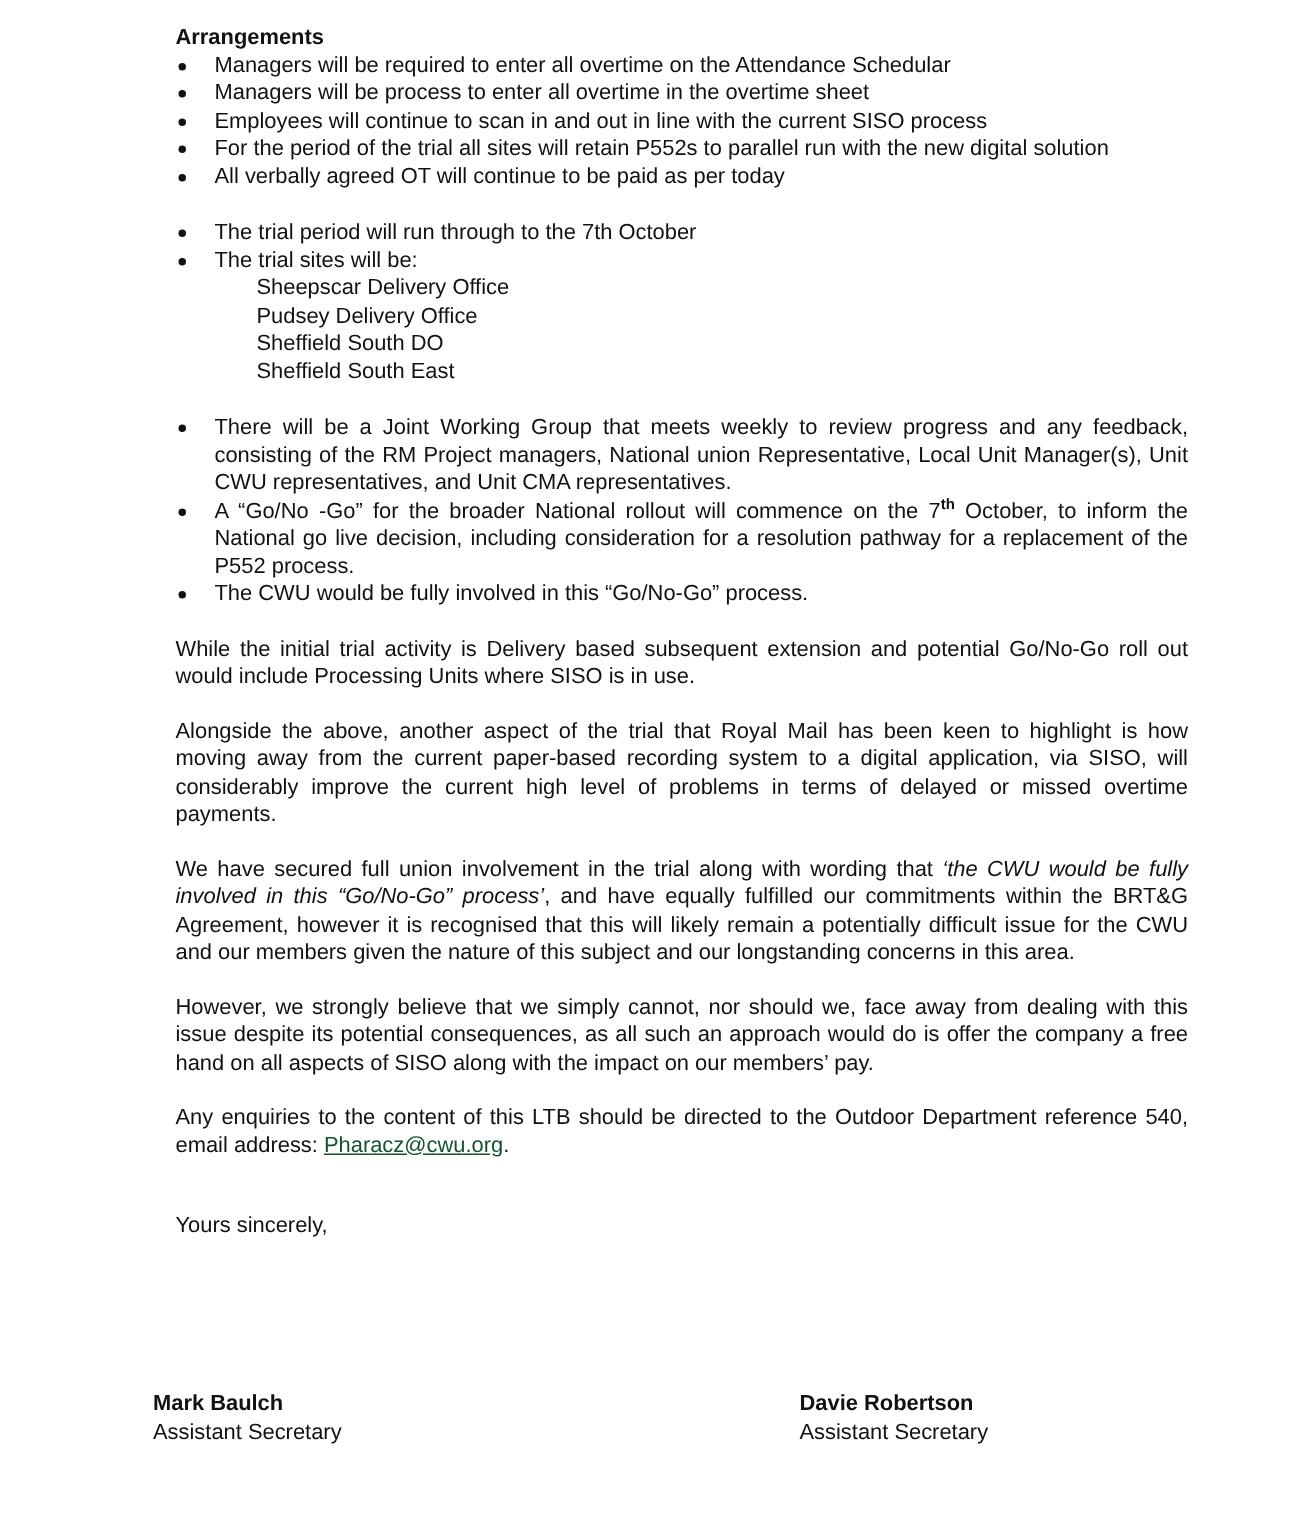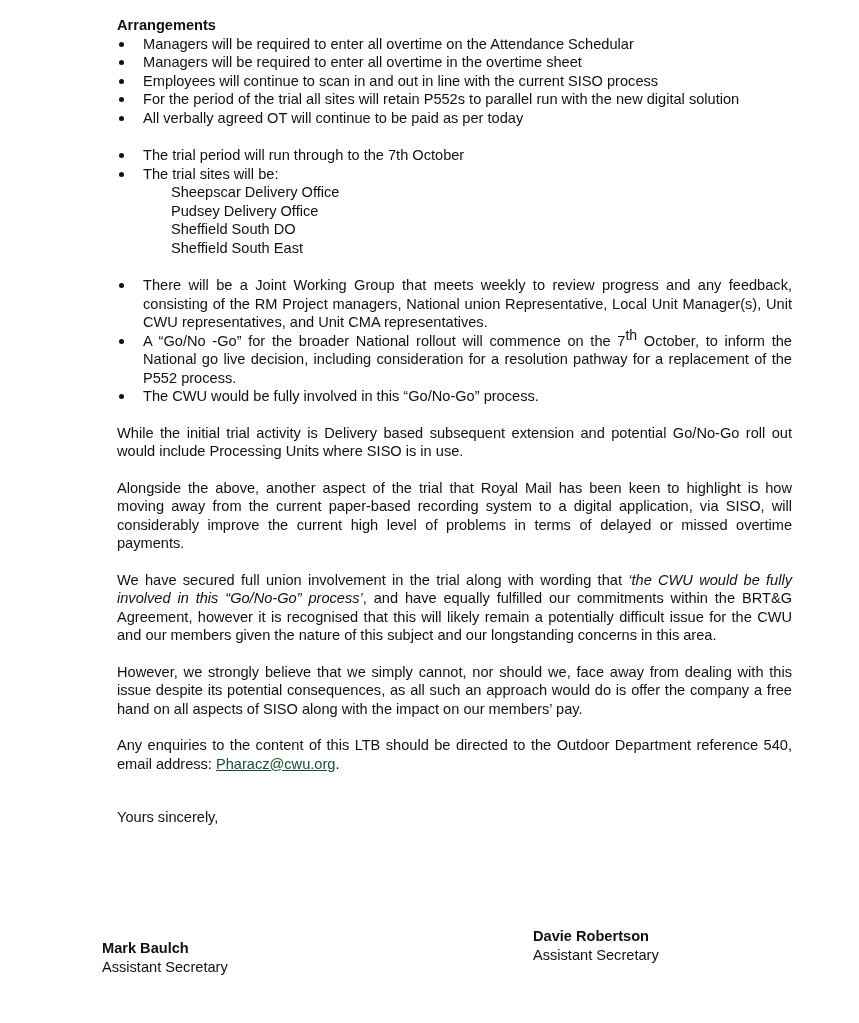"Managers will be required to enter all overtime in" span { text: required -> process }
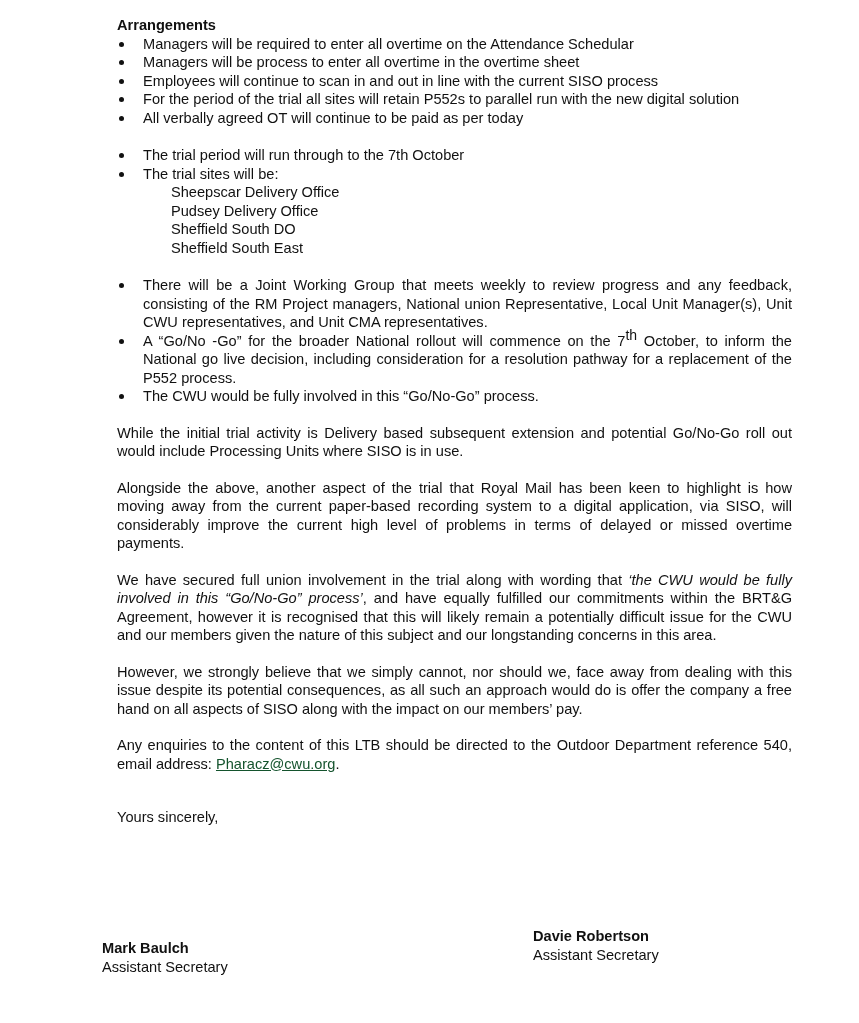"th" sup { font-size: 14px -> 10px; font-weight: none -> bold }
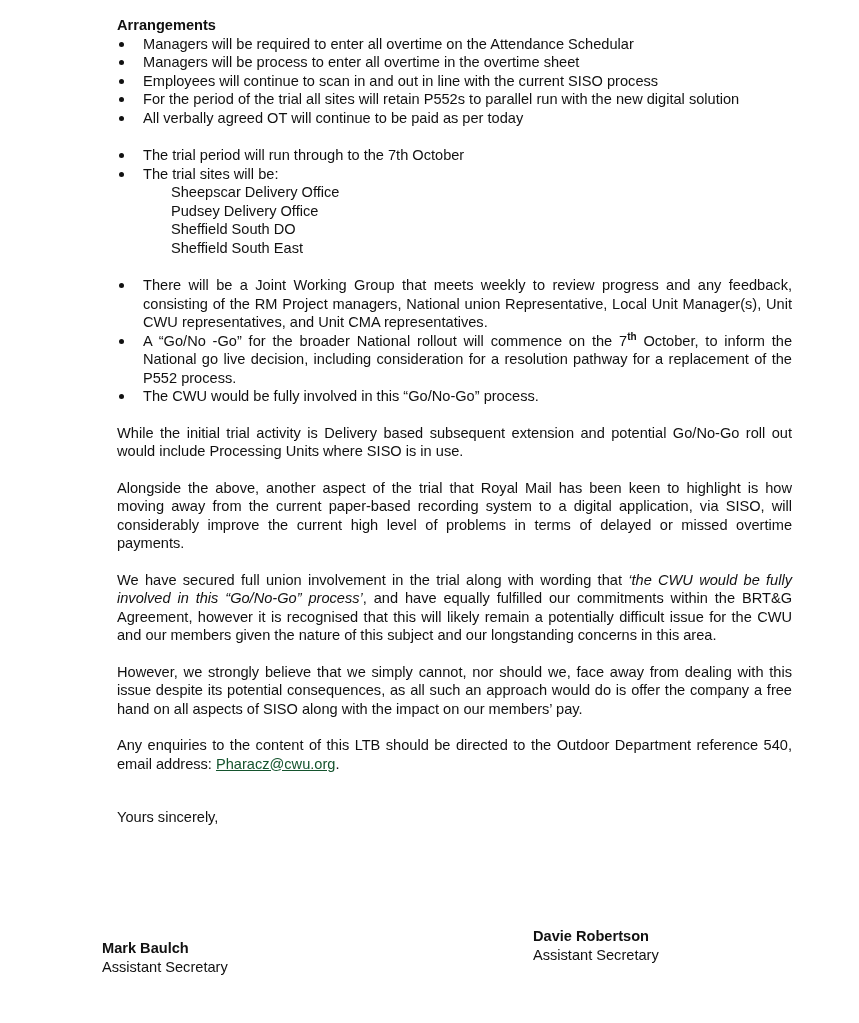"Mark Baulch" div.sig-block { margin-top: 12px -> none }
